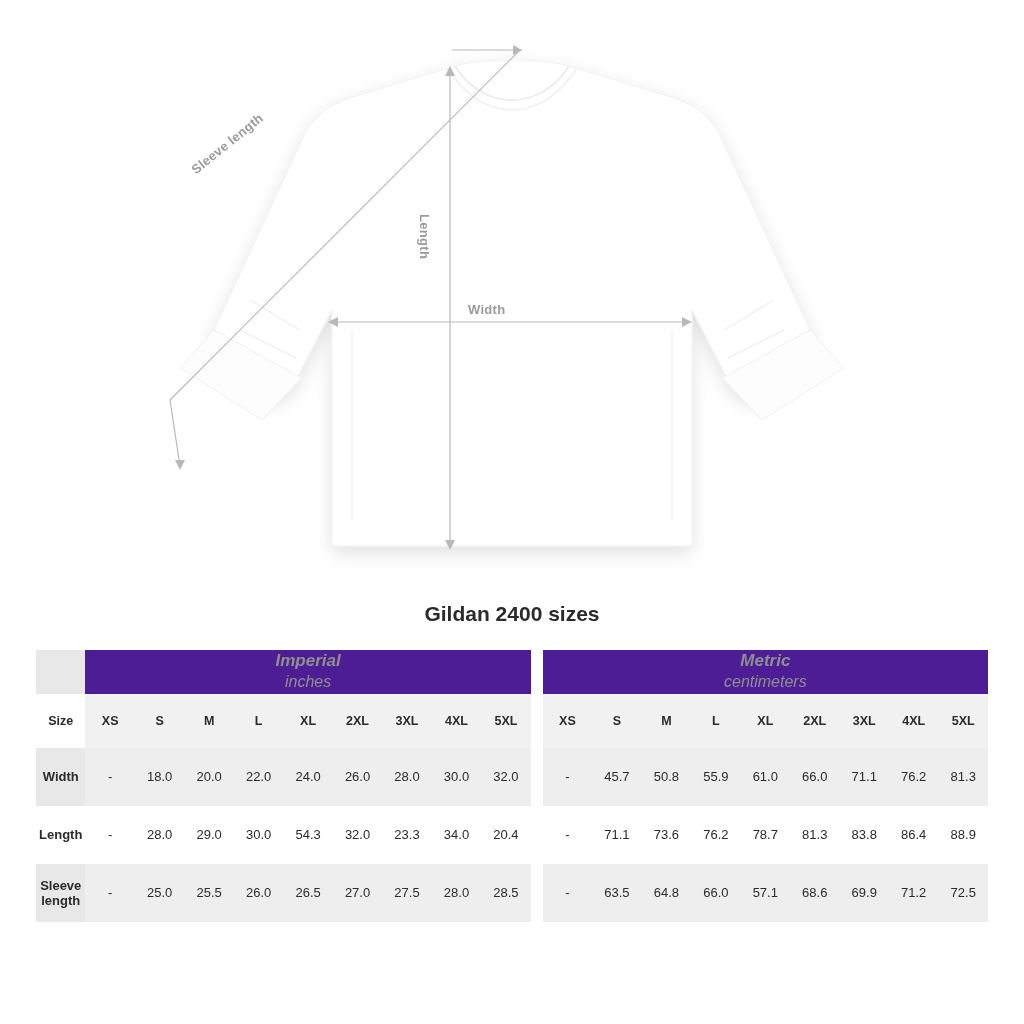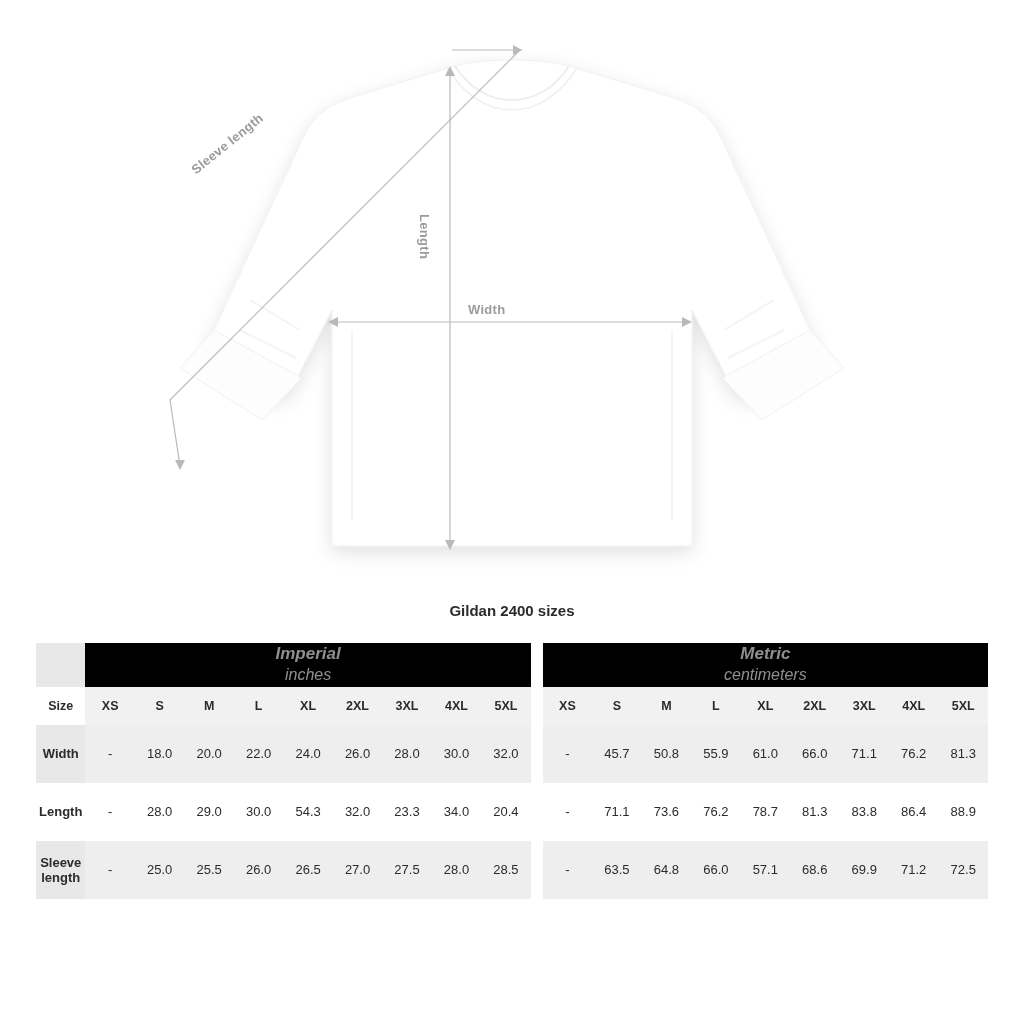"Gildan 2400 sizes" .chart-title { font-size: 15px -> 21px }
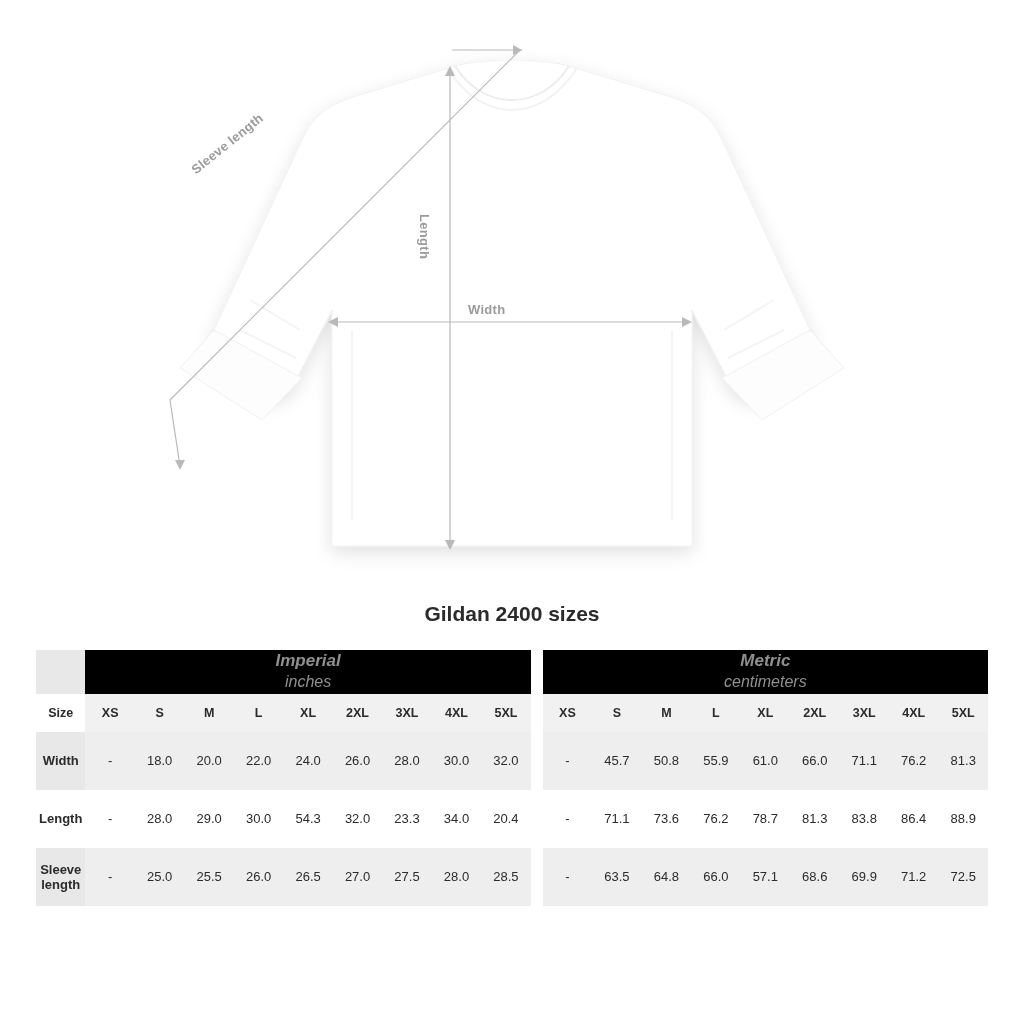"Imperial" .unitgroup-cell { background: #000000 -> #4c1d95 }
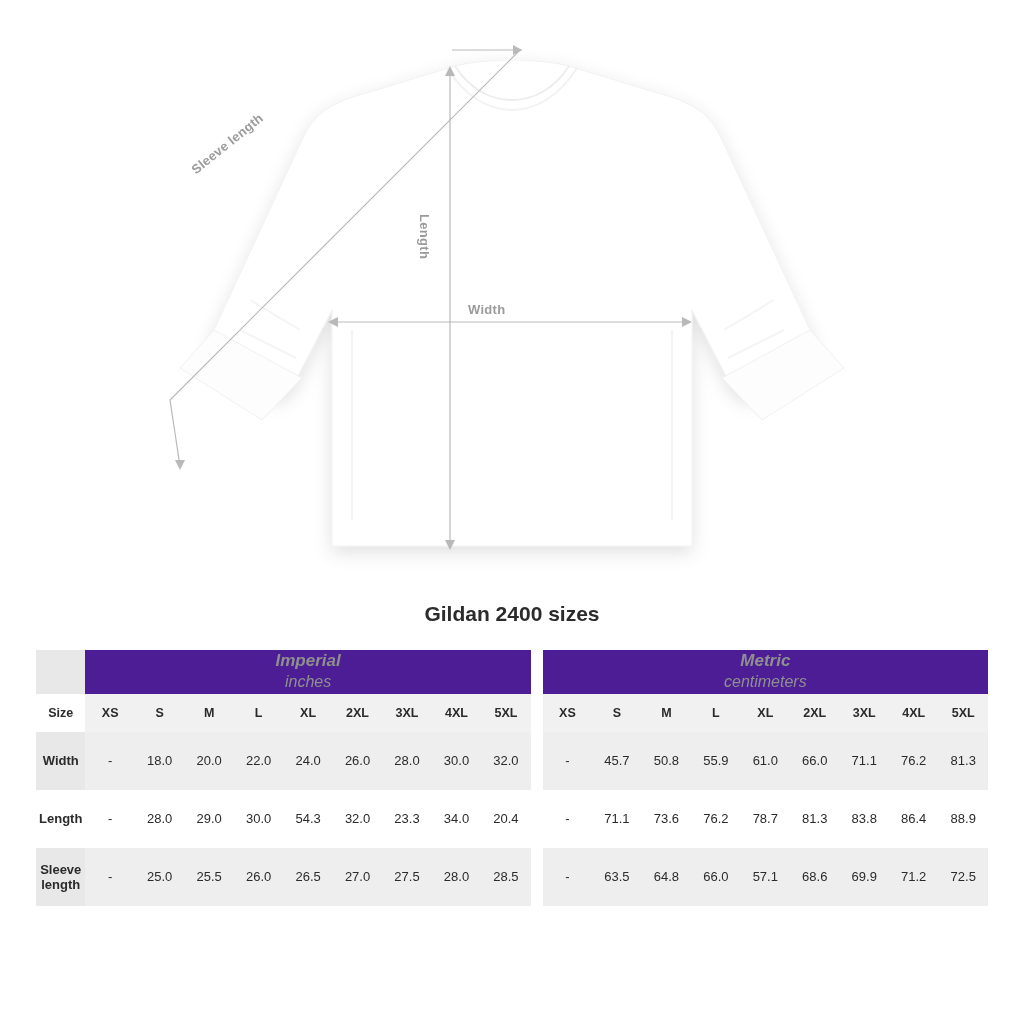"Size" tr.header-row td { height: 38px -> 54px }
